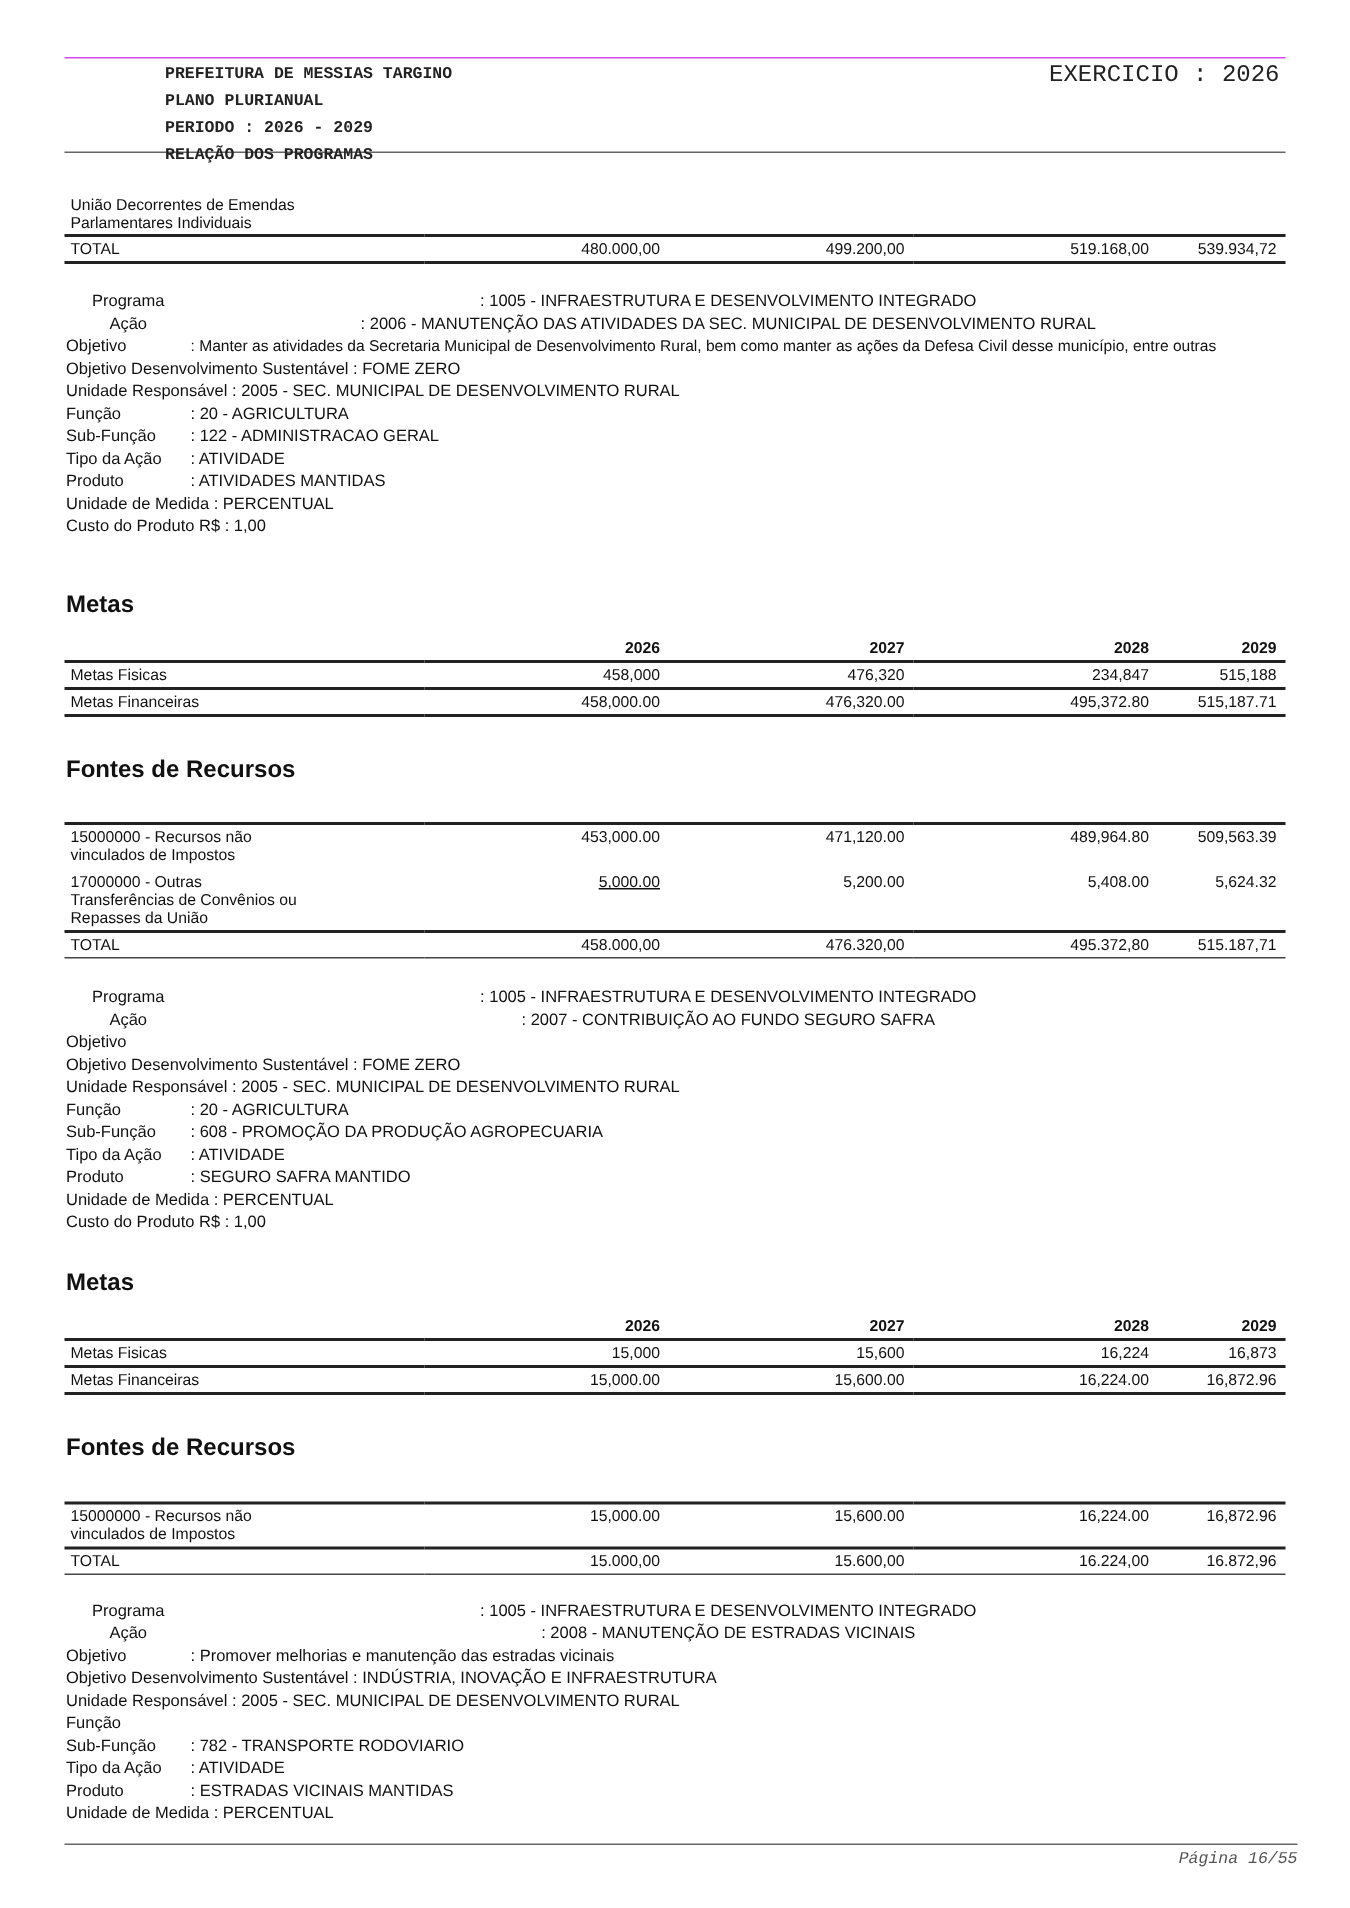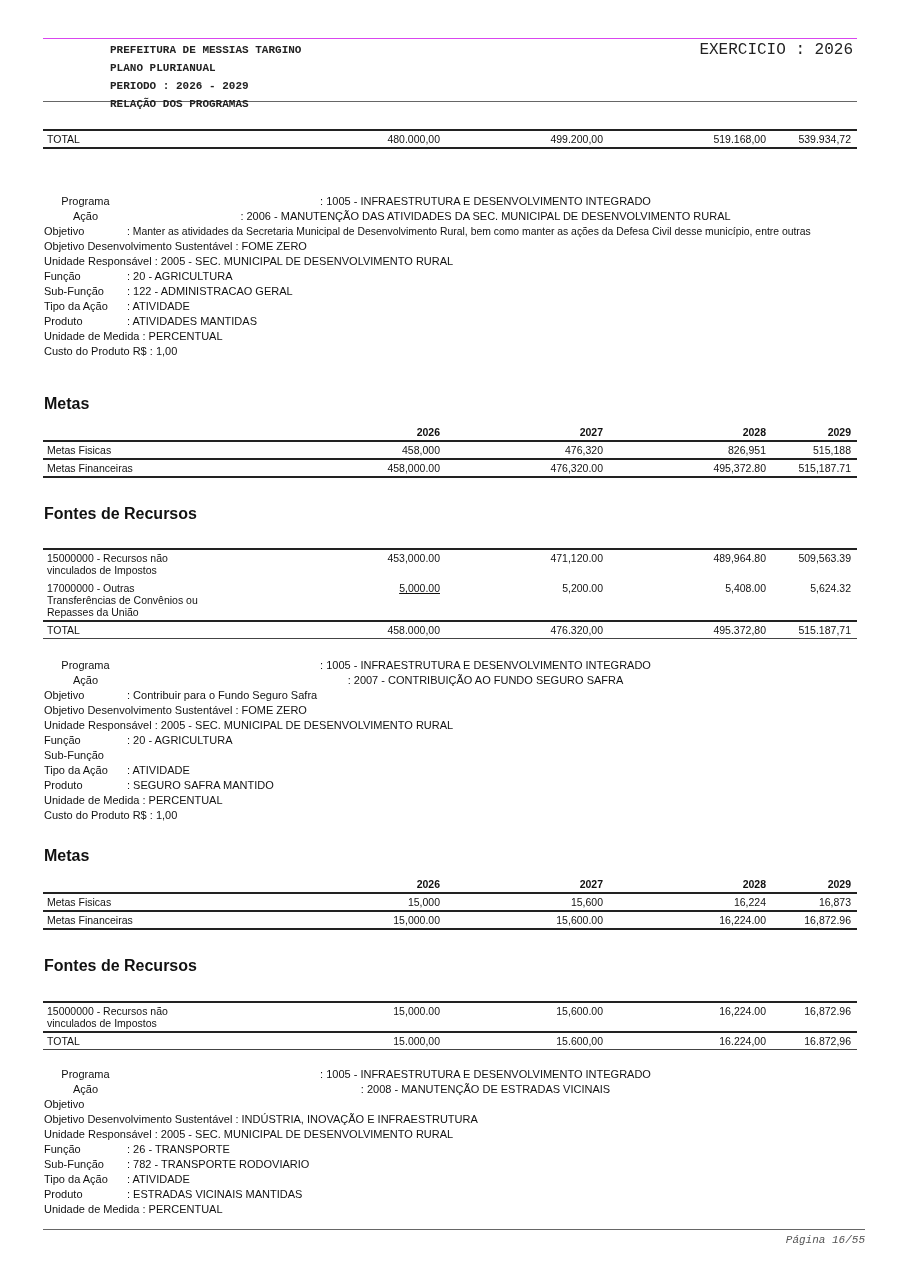"União Decorrentes de Emendas" tr { html: none -> <tr> <td> <div>União Decorrentes de Emendas</div> <div>Parlamentares Individuais</div> </td> </tr> }
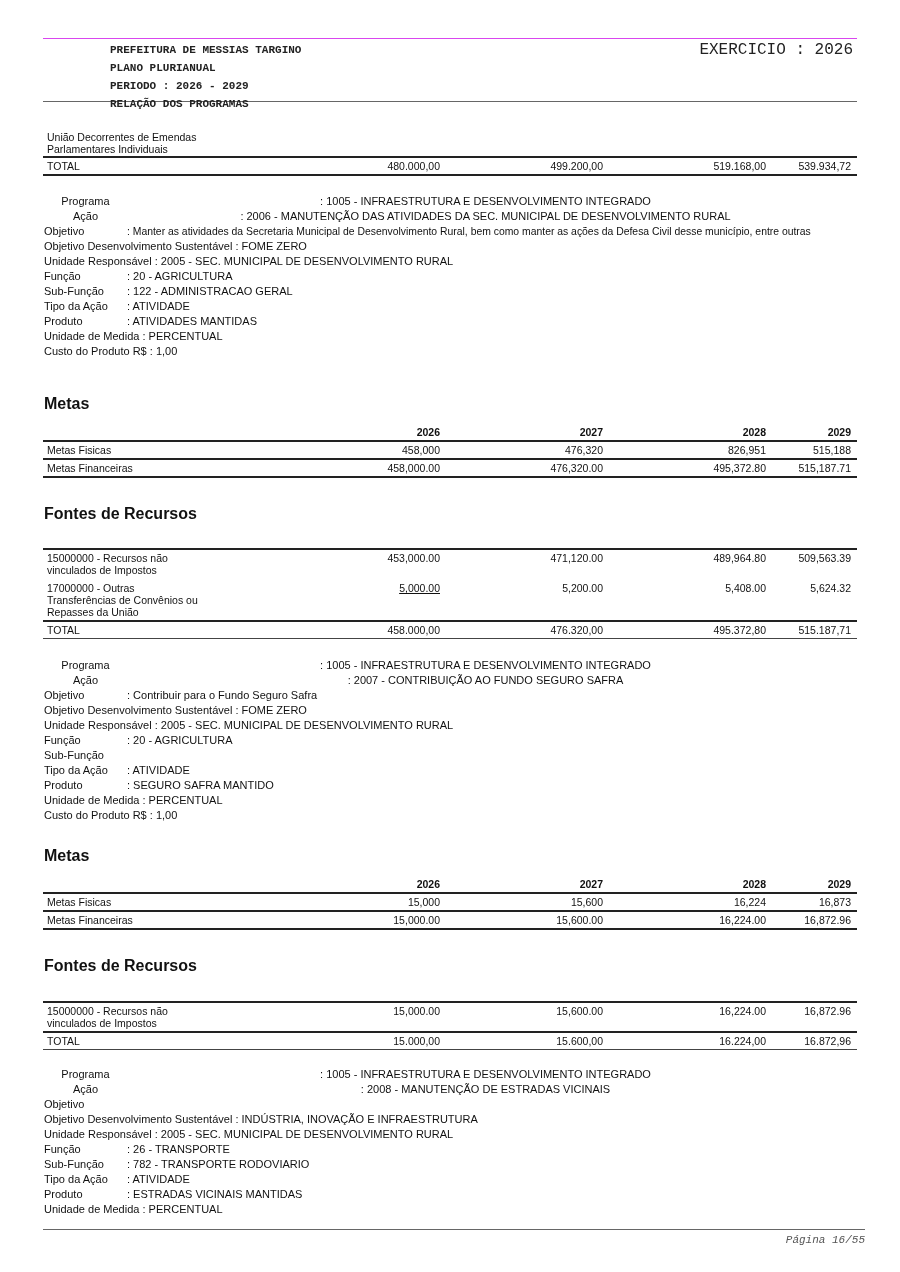"826,951" td.c4 { text: 826,951 -> 234,847 }
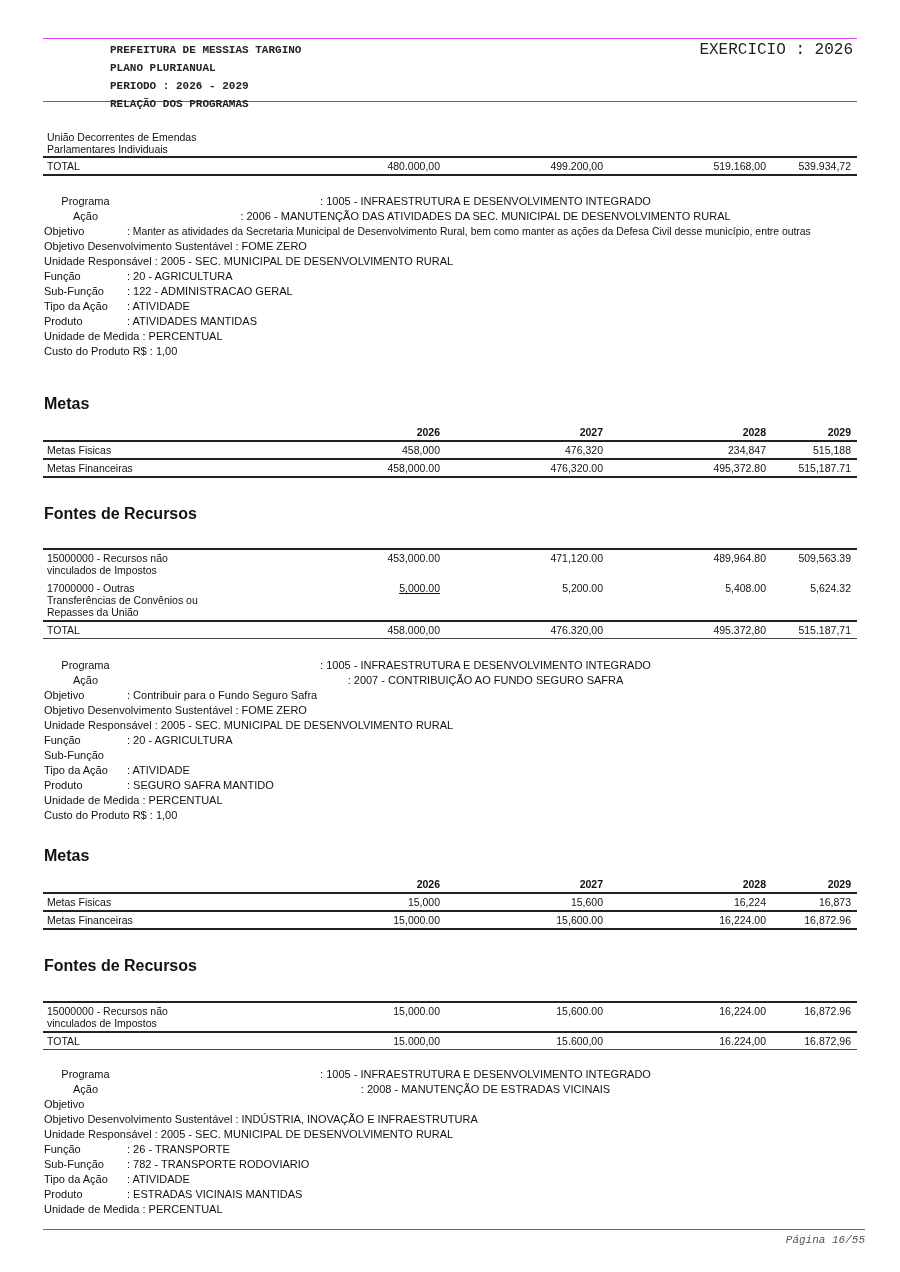": Contribuir para o Fundo" span.val { html: <span>: Contribuir para o Fundo Seguro Safra</span> -> none }
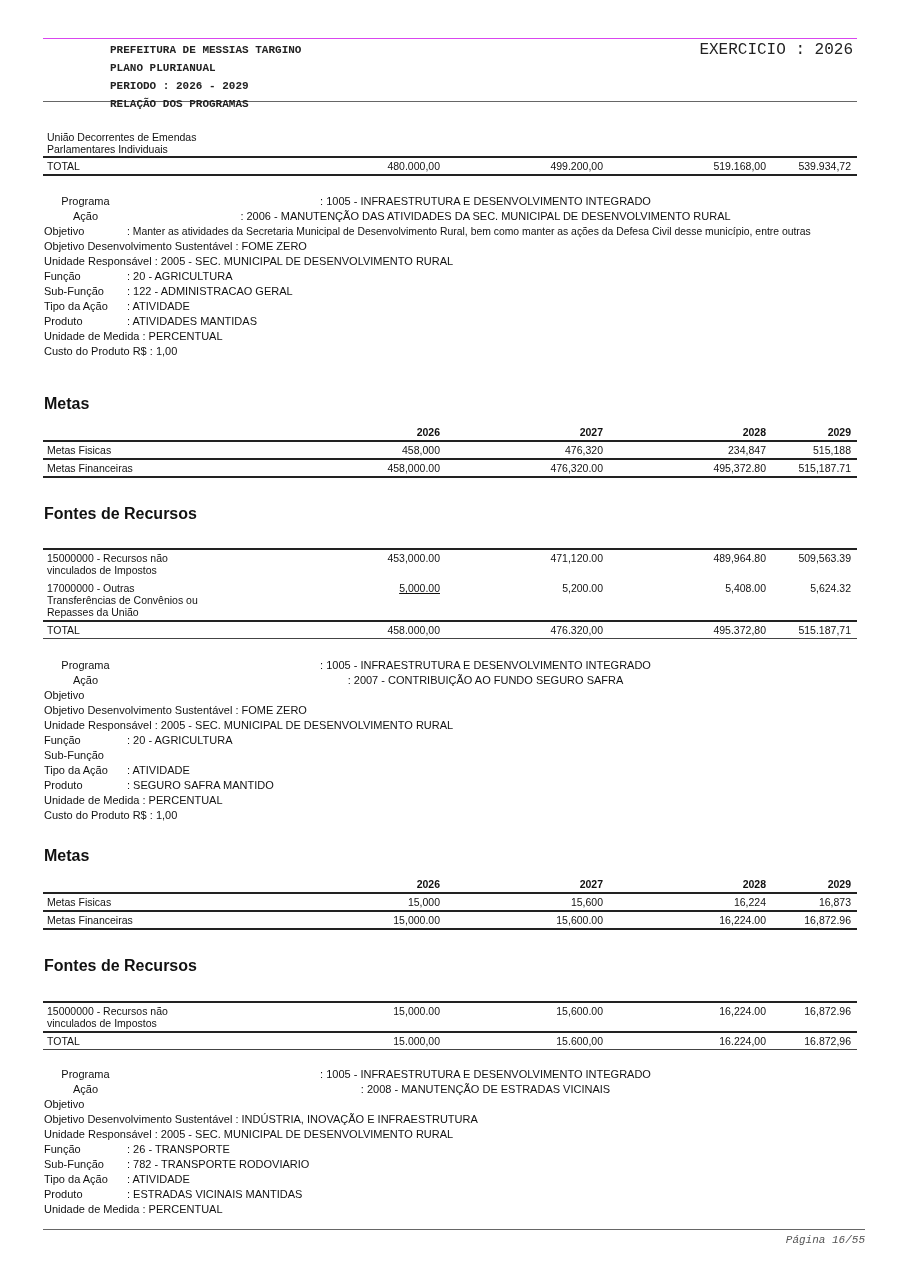": 608 - PROMOÇÃO DA" span.val { html: none -> <span>: 608 - PROMOÇÃO DA PRODUÇÃO AGROPECUARIA</span> }
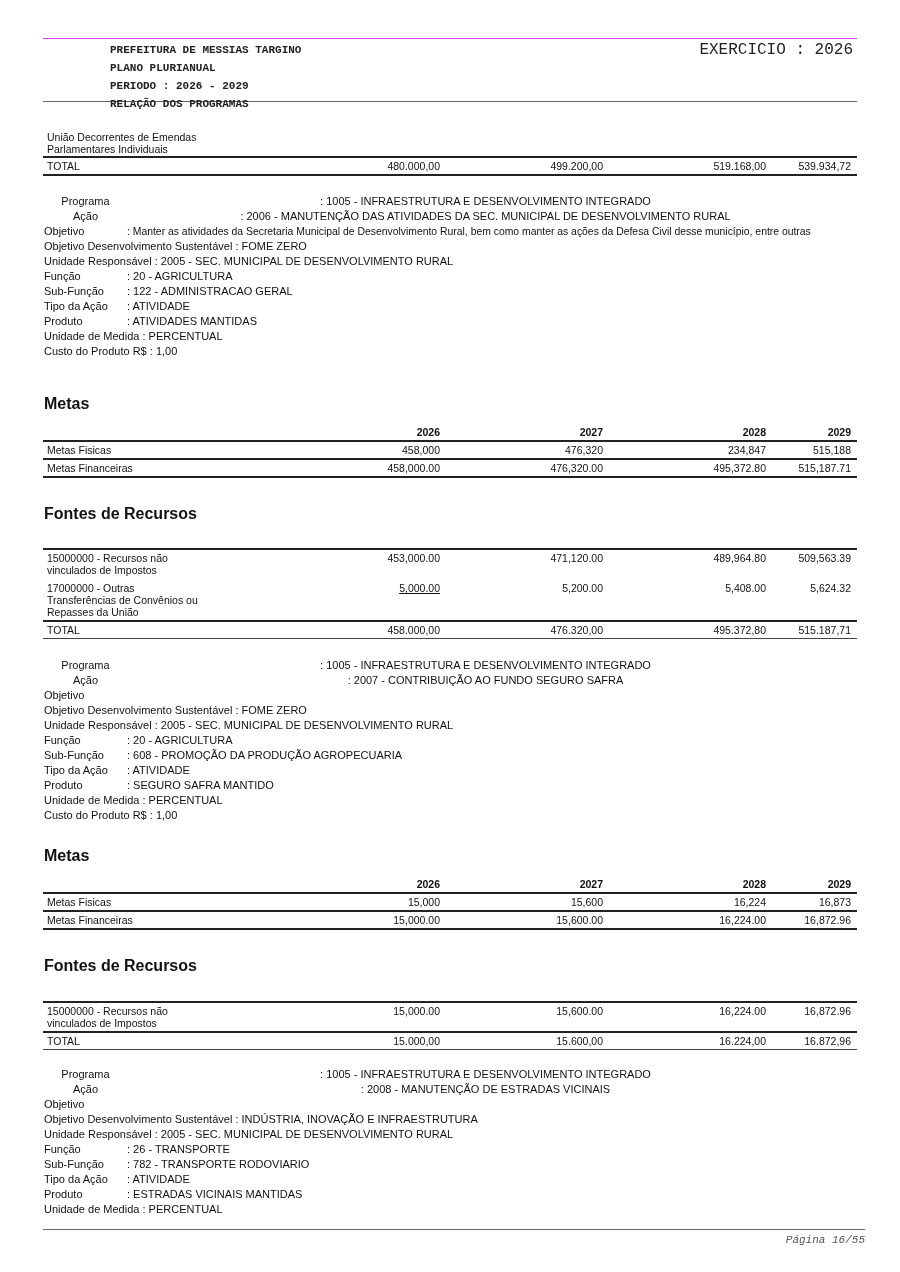": Promover melhorias e manutenção" span.val { html: none -> <span>: Promover melhorias e manutenção das estradas vicinais</span> }
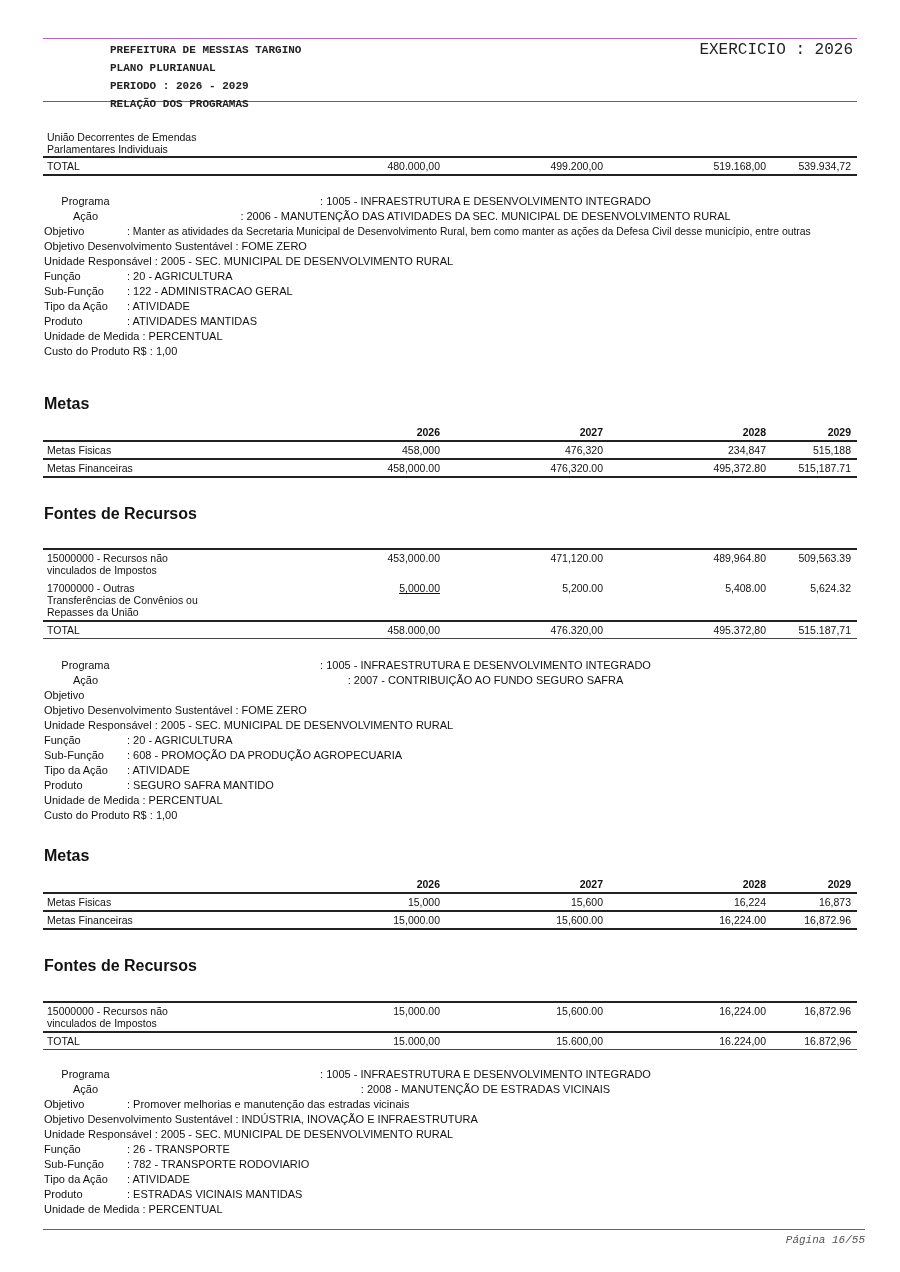": 26 - TRANSPORTE" span.val { html: <span>: 26 - TRANSPORTE</span> -> none }
